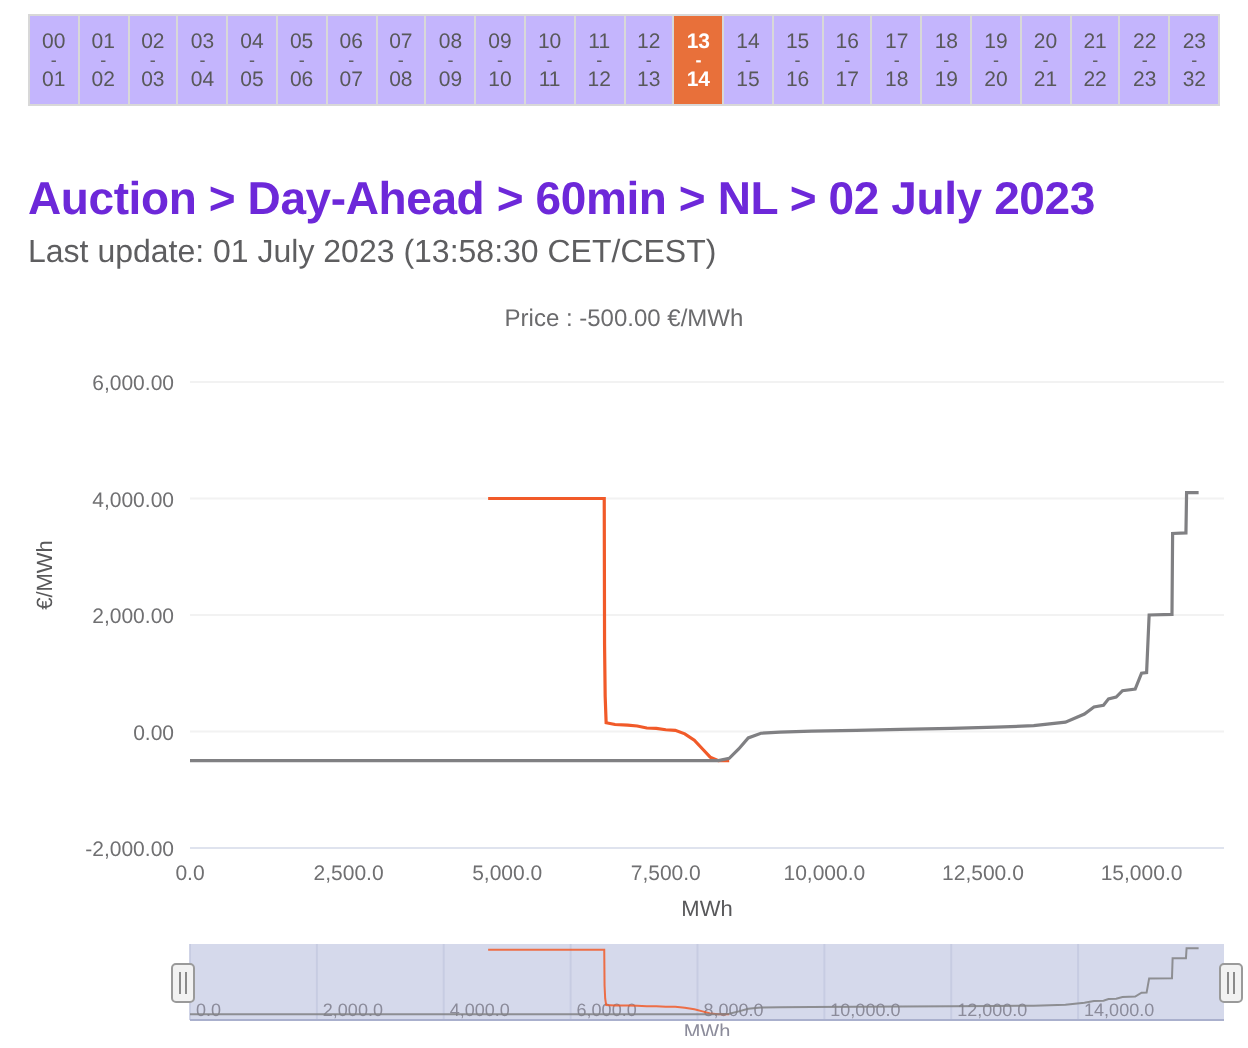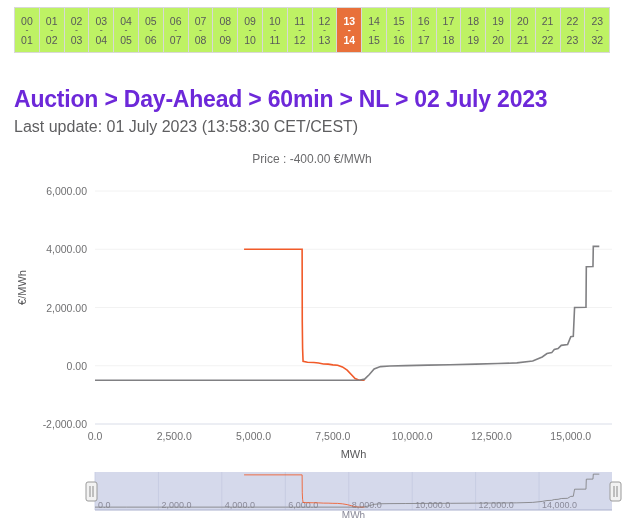"00" div { background: #bef264 -> #c4b5fd; justify-content: none -> center }
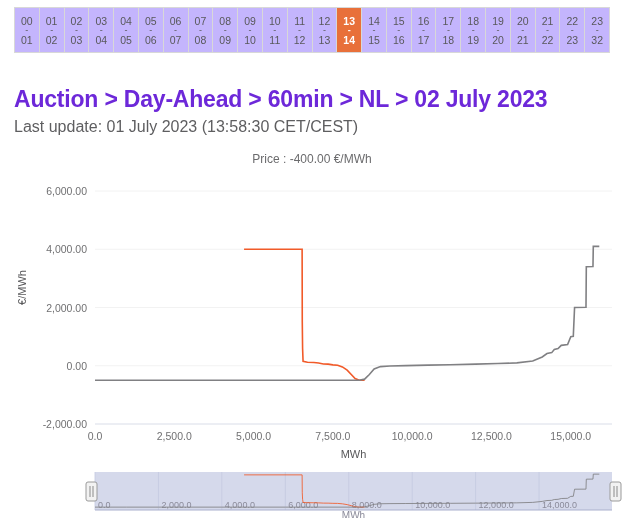"Price : -400.00 €/MWh" div { text: -400.00 -> -500.00 }
